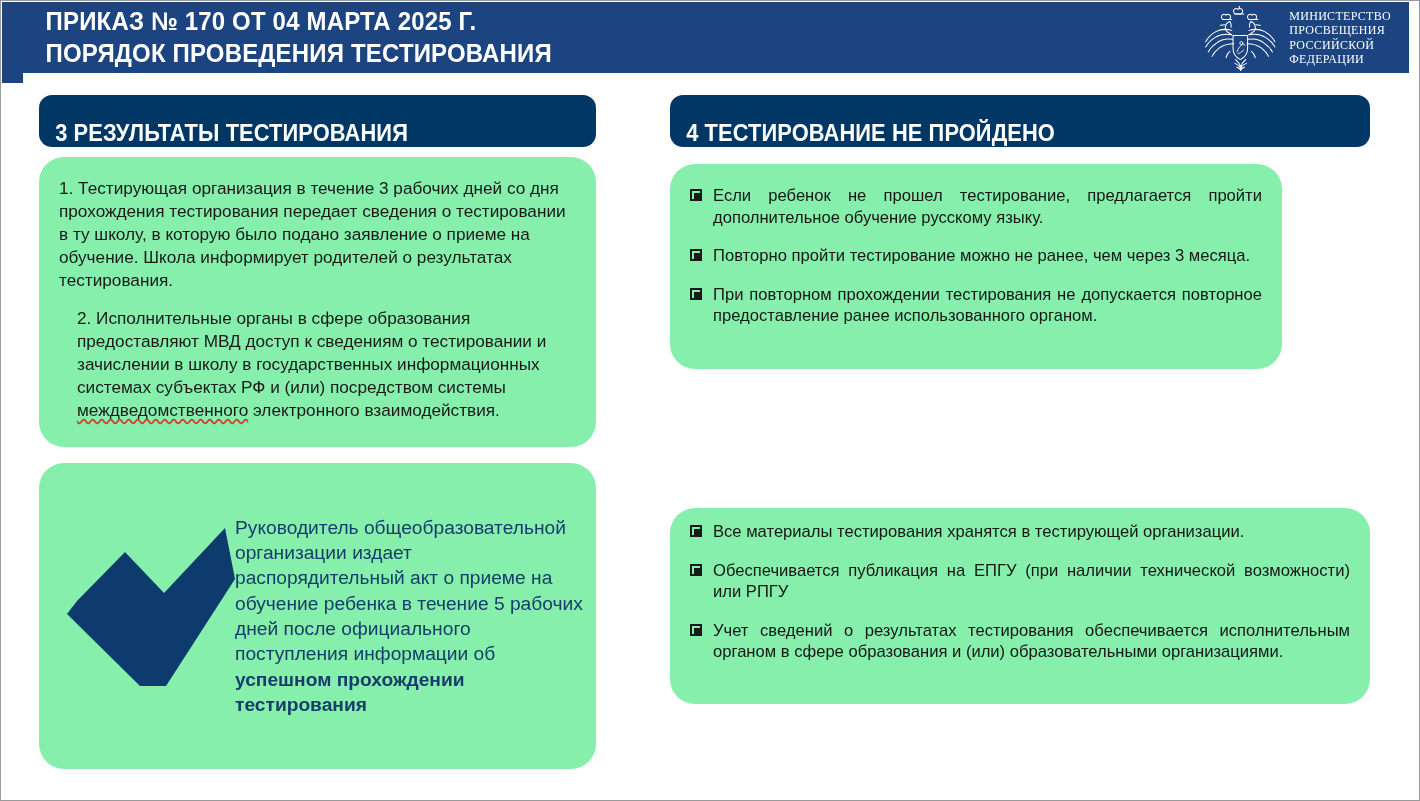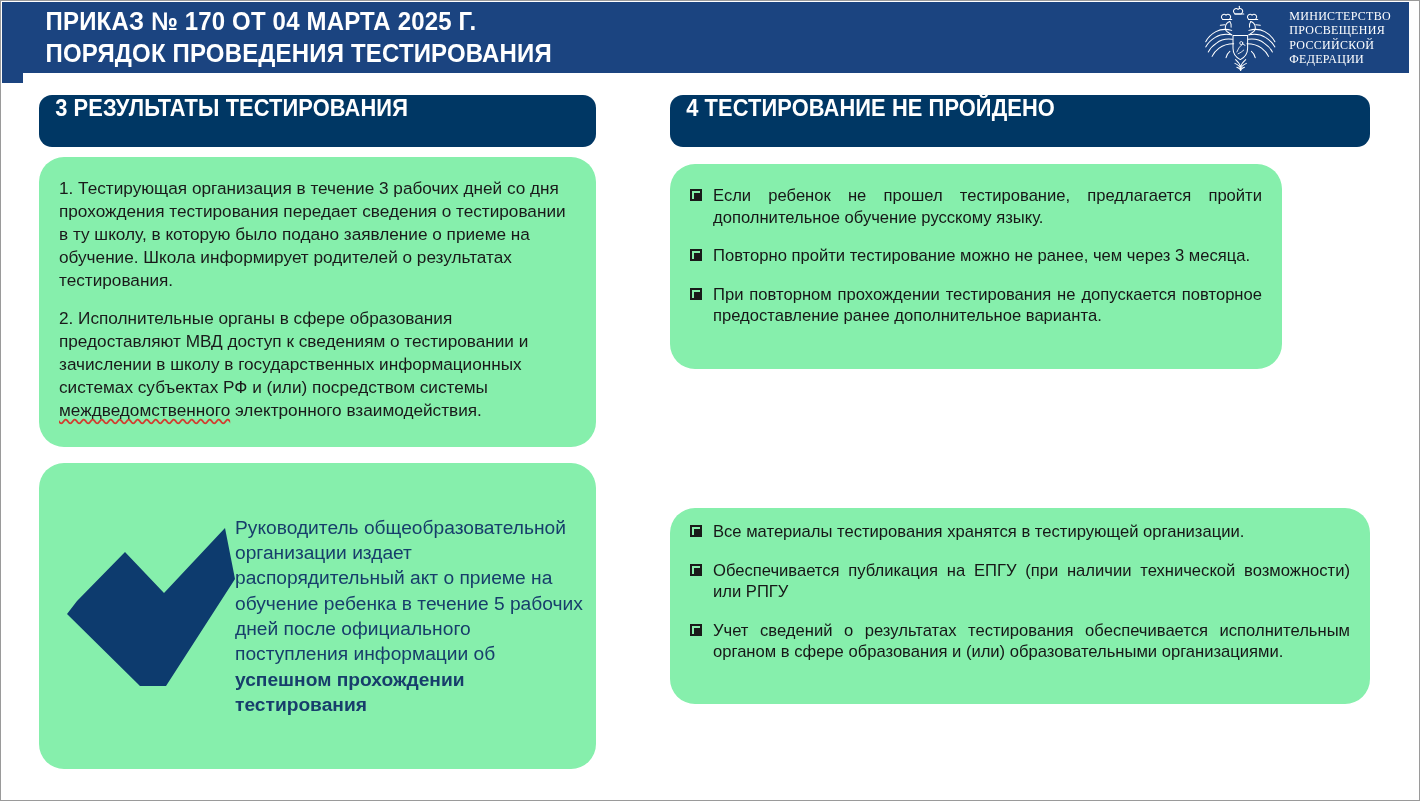"3 РЕЗУЛЬТАТЫ ТЕСТИРОВАНИЯ" .pill { align-items: flex-start -> flex-end }
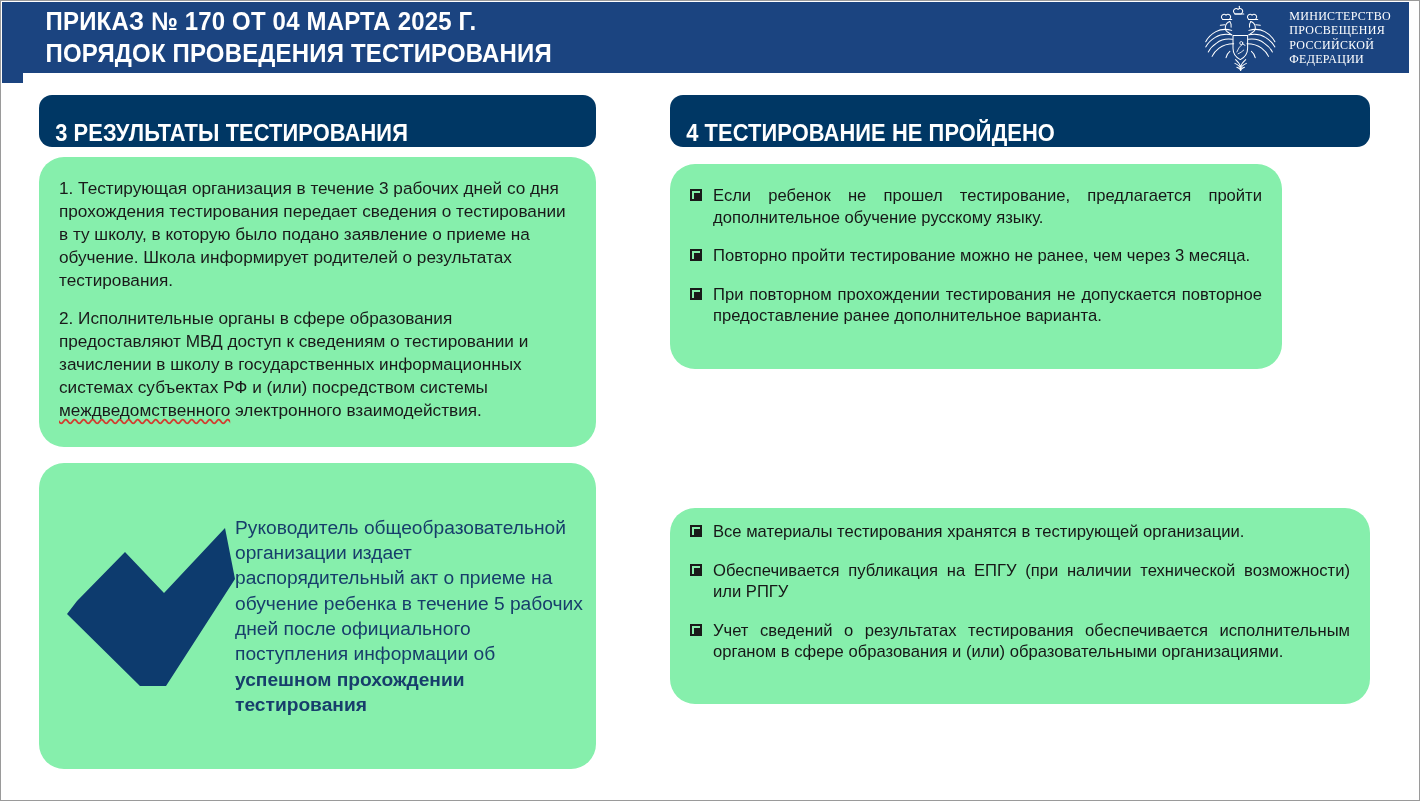"При повторном прохождении тестирования" span { text: дополнительное варианта -> использованного органом }
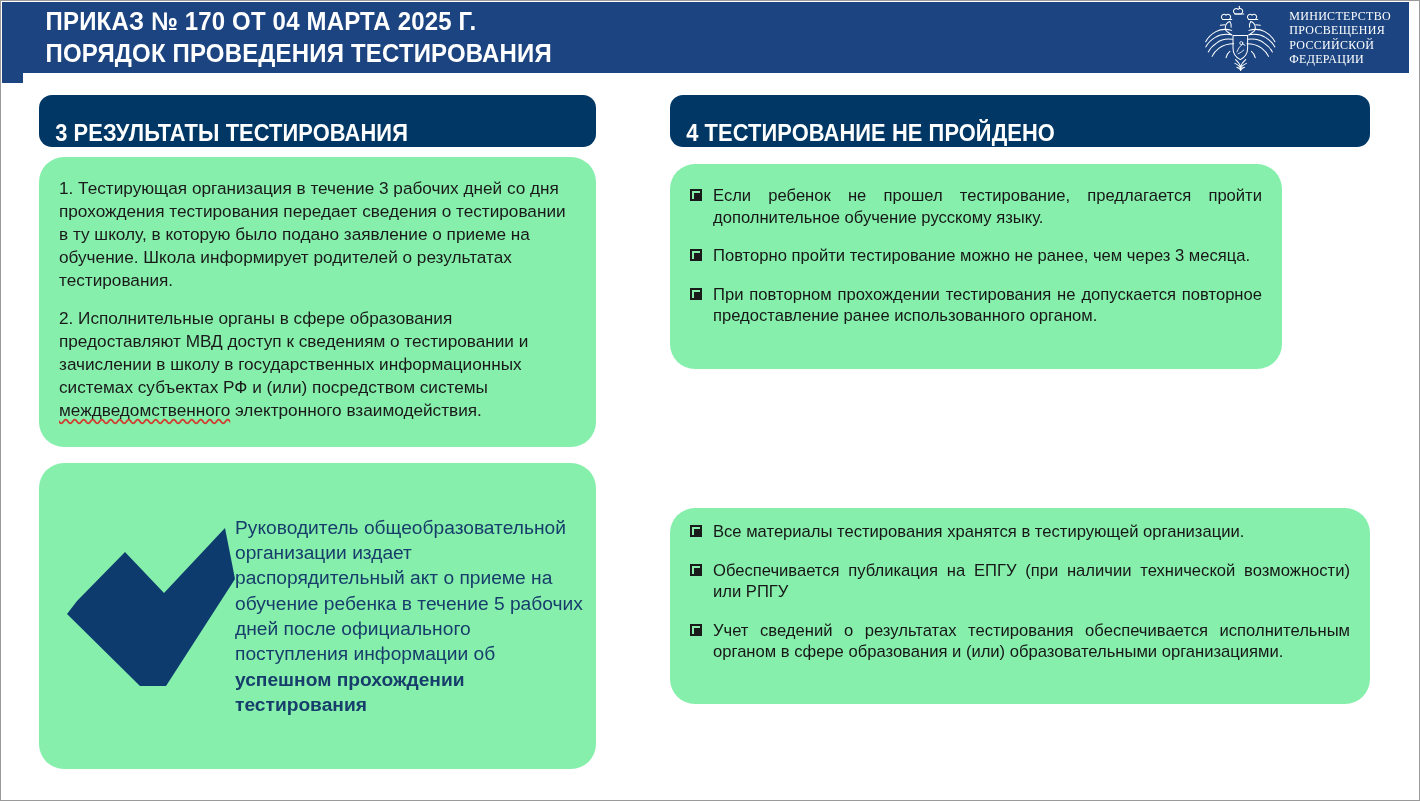"2. Исполнительные органы в сфере" .para + .para { margin-left: none -> 18px }
